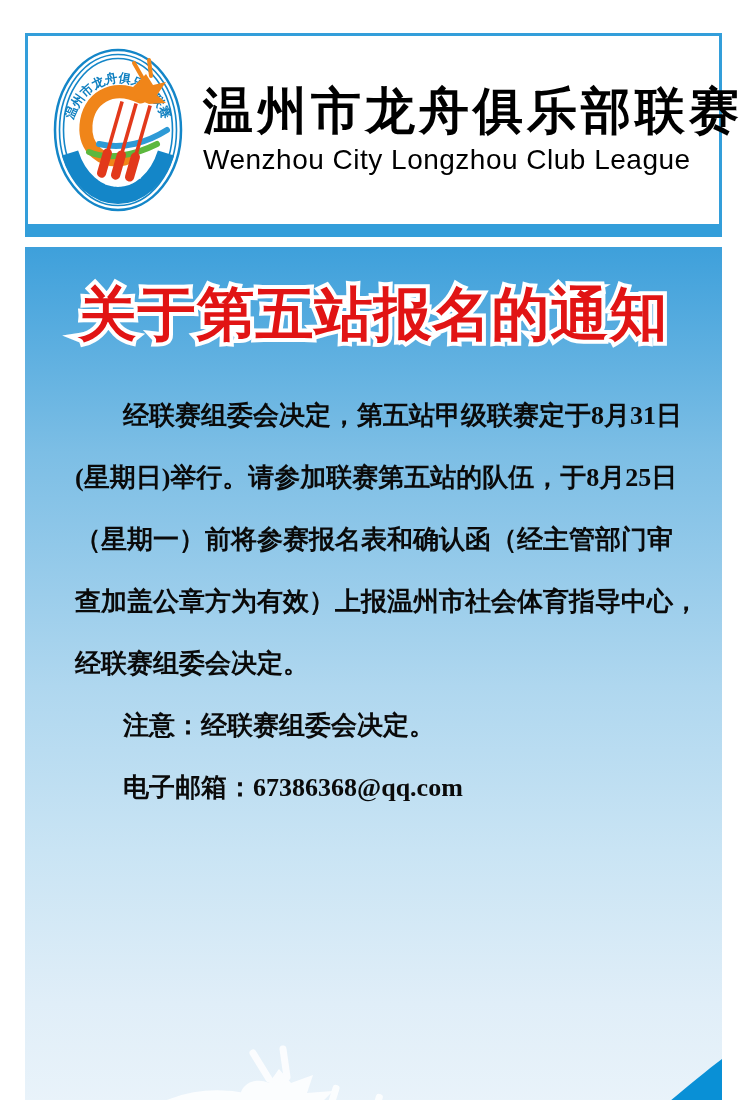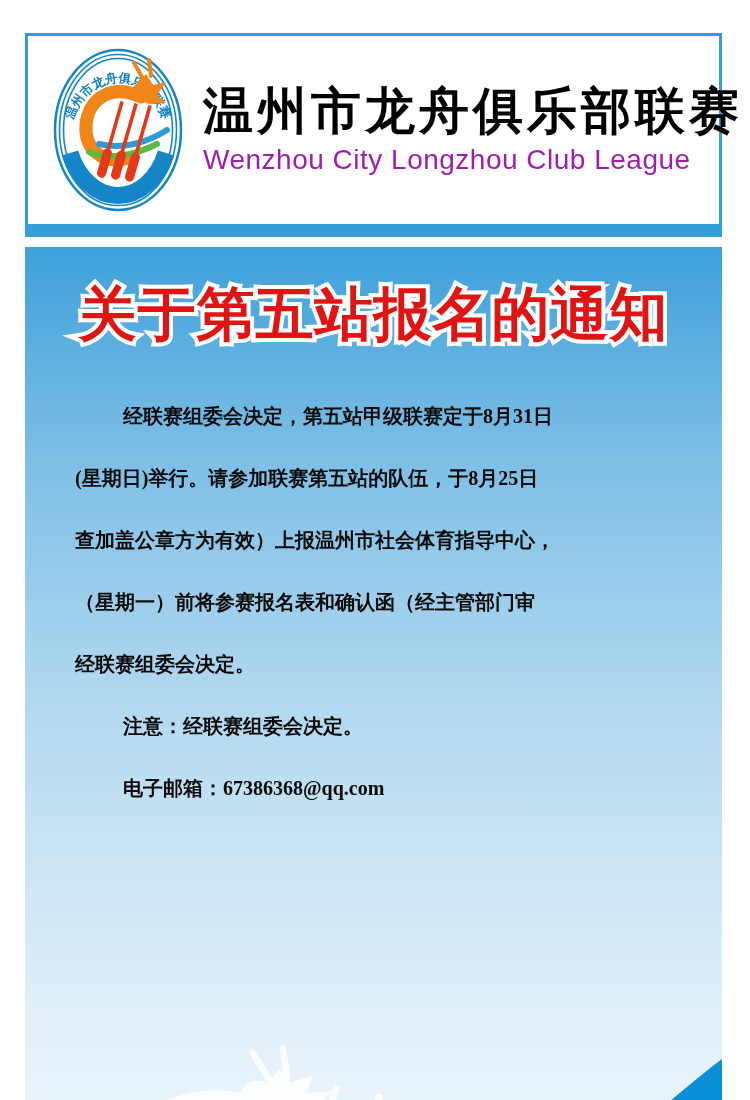"Wenzhou City Longzhou Club League" .title-en { color: #a21caf -> #000000 }
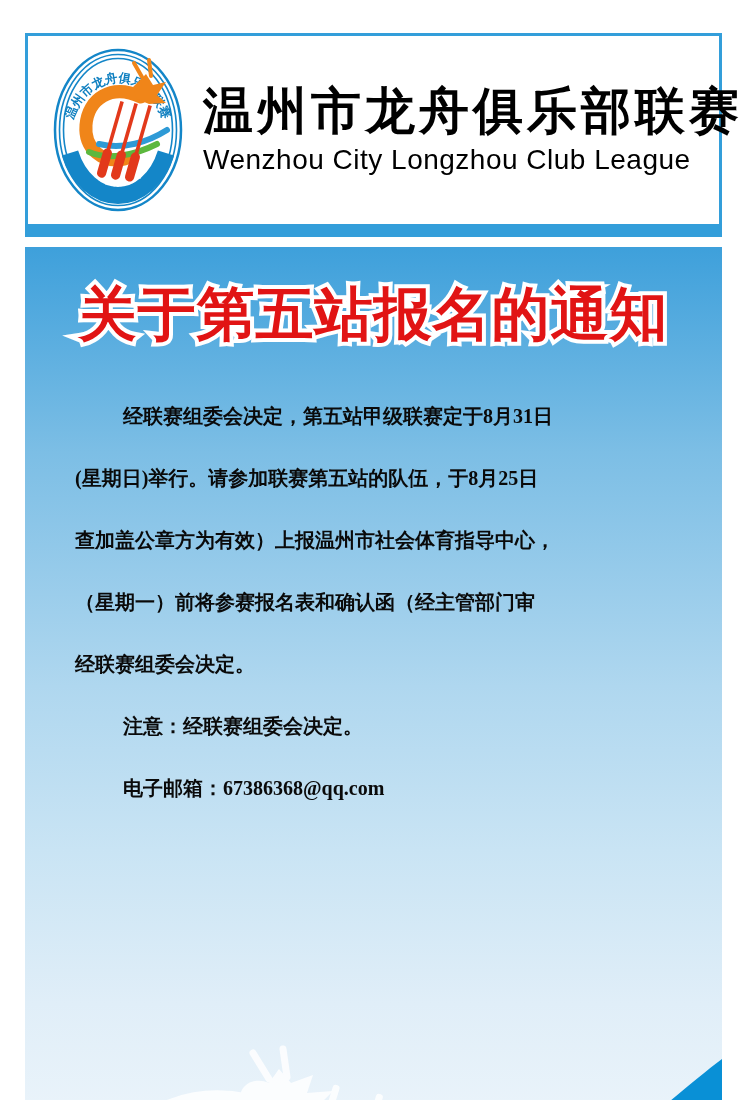"经联赛组委会决定，第五站甲级联赛定于8月31日" .body-text { font-size: 20px -> 26px }
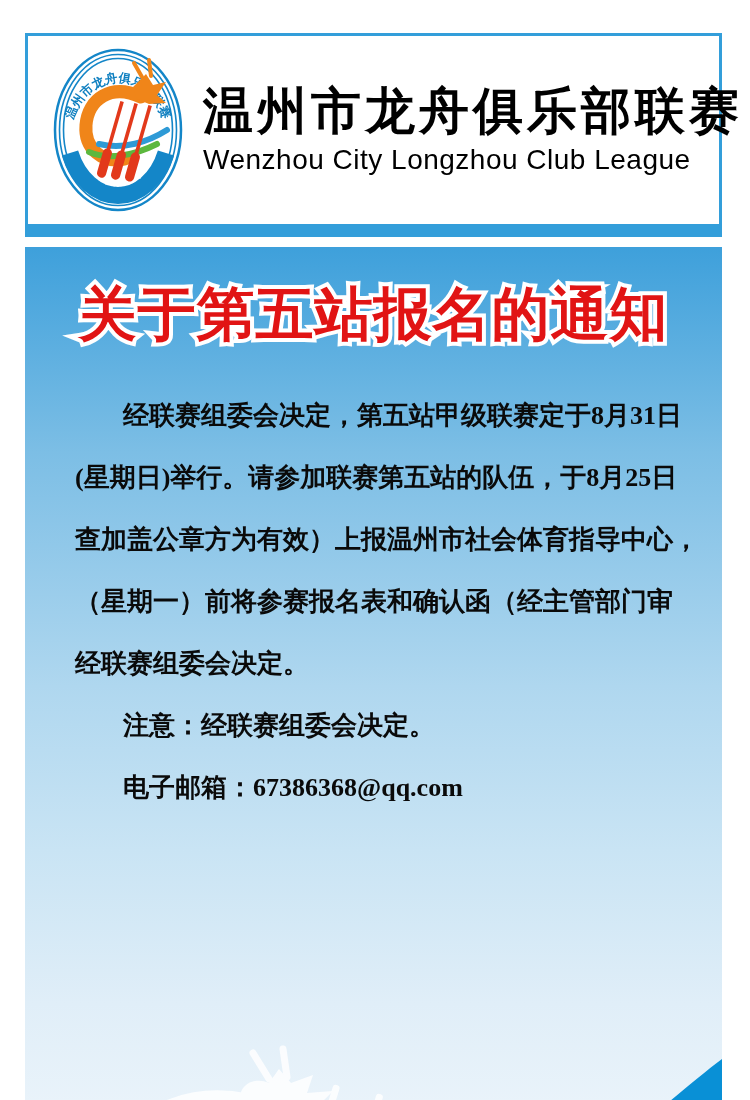"查加盖公章方为有效）上报温州市社会体育指导中心，" div.line { order: before "（星期一）前将参赛报名表和确认函（经主管部门审" -> after "（星期一）前将参赛报名表和确认函（经主管部门审" }
